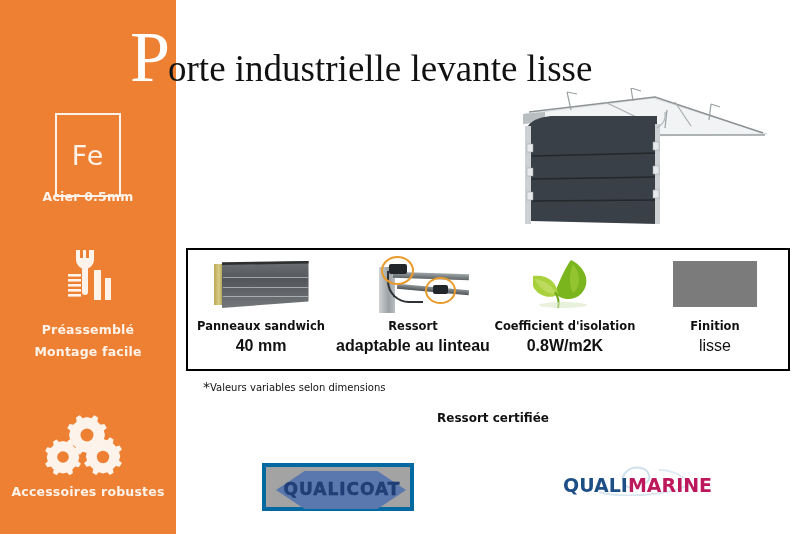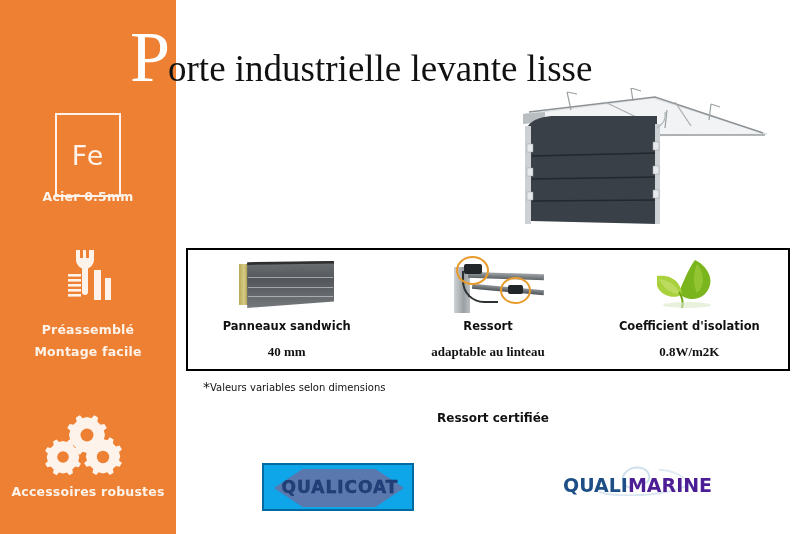"Finition" div.feat { html: none -> <div> <div> <div></div> </div> <div>Finition</div> <div>lisse</div> </div> }
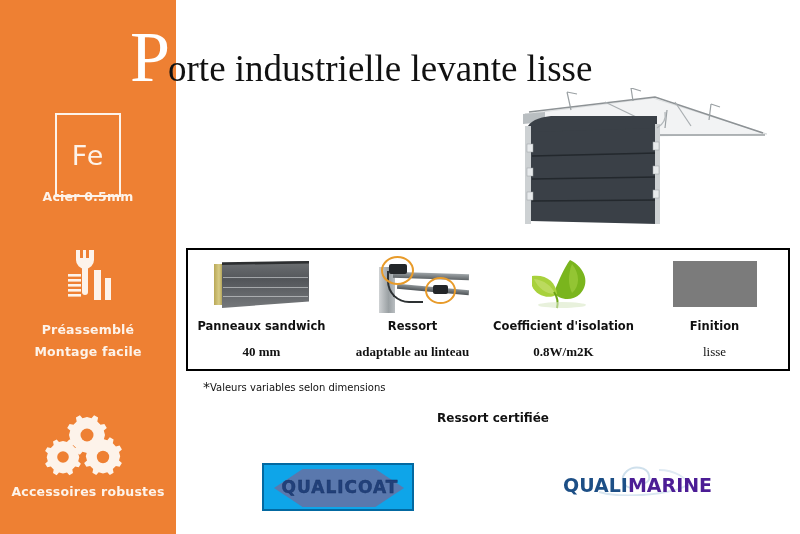"40 mm" .feat-val { font-family: Liberation Serif, serif -> Liberation Sans, sans-serif; font-size: 13px -> 16px; margin-top: 11px -> 4px }
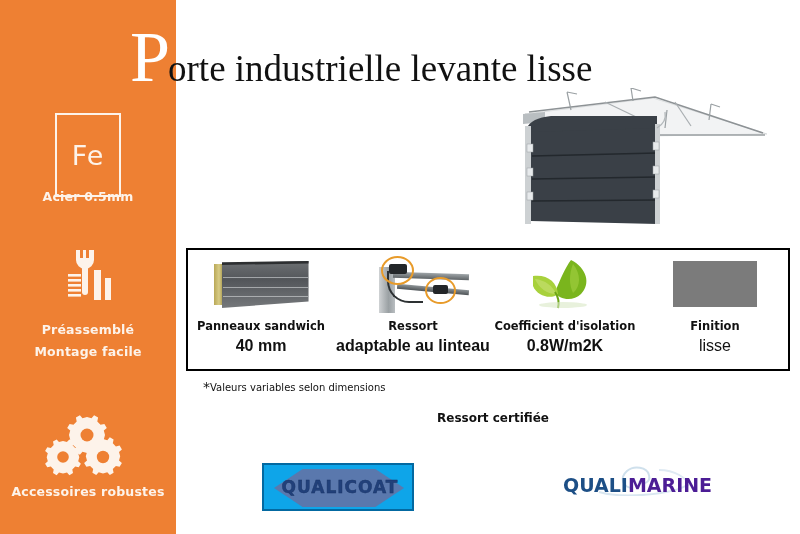"QUALICOAT" .qualicoat { background: #0ea5e9 -> #a3a3a3; border: 2px solid #0369a1 -> 4px solid #0369a1 }
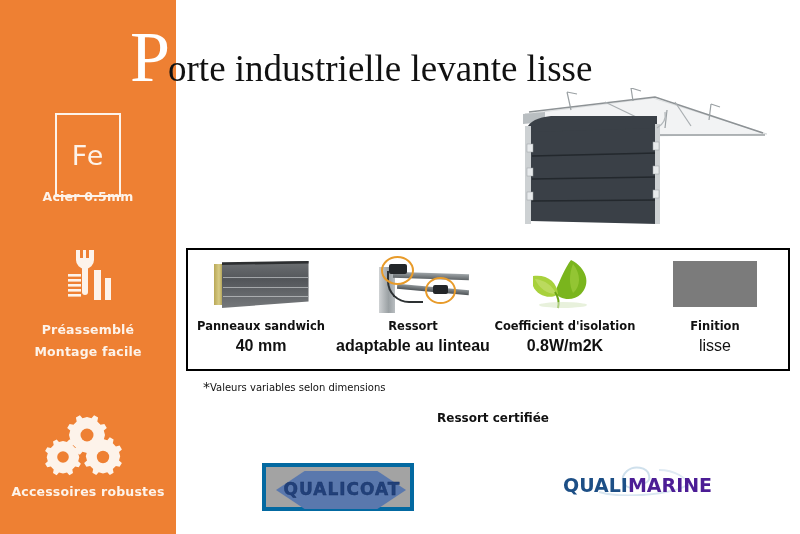"MARINE" .qualimarine .qm-b { color: #4c1d95 -> #be185d }
